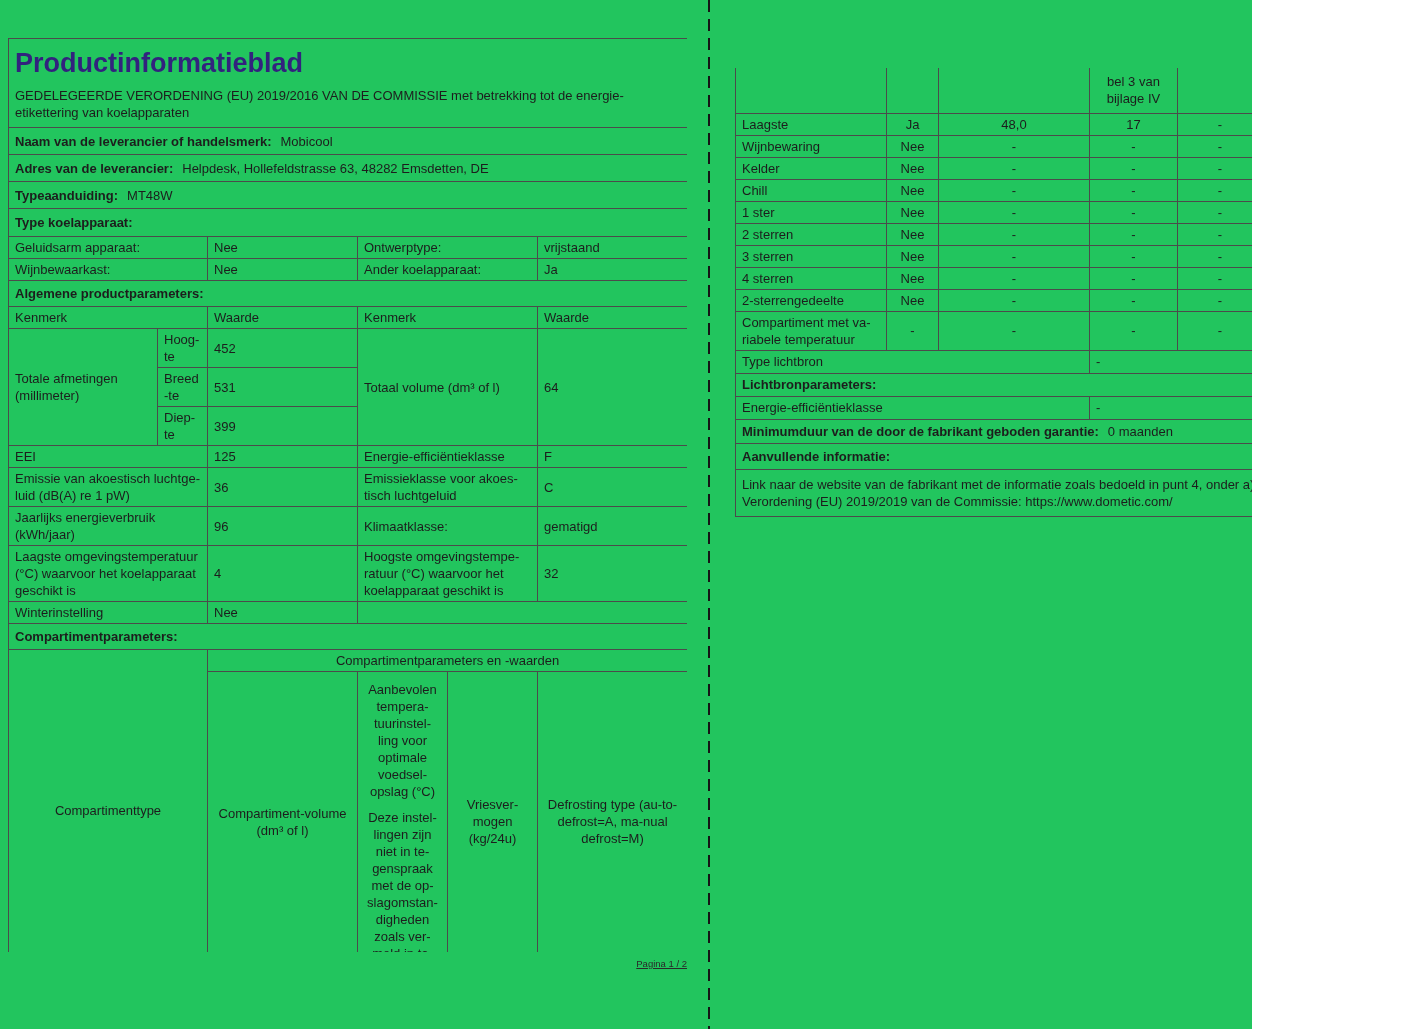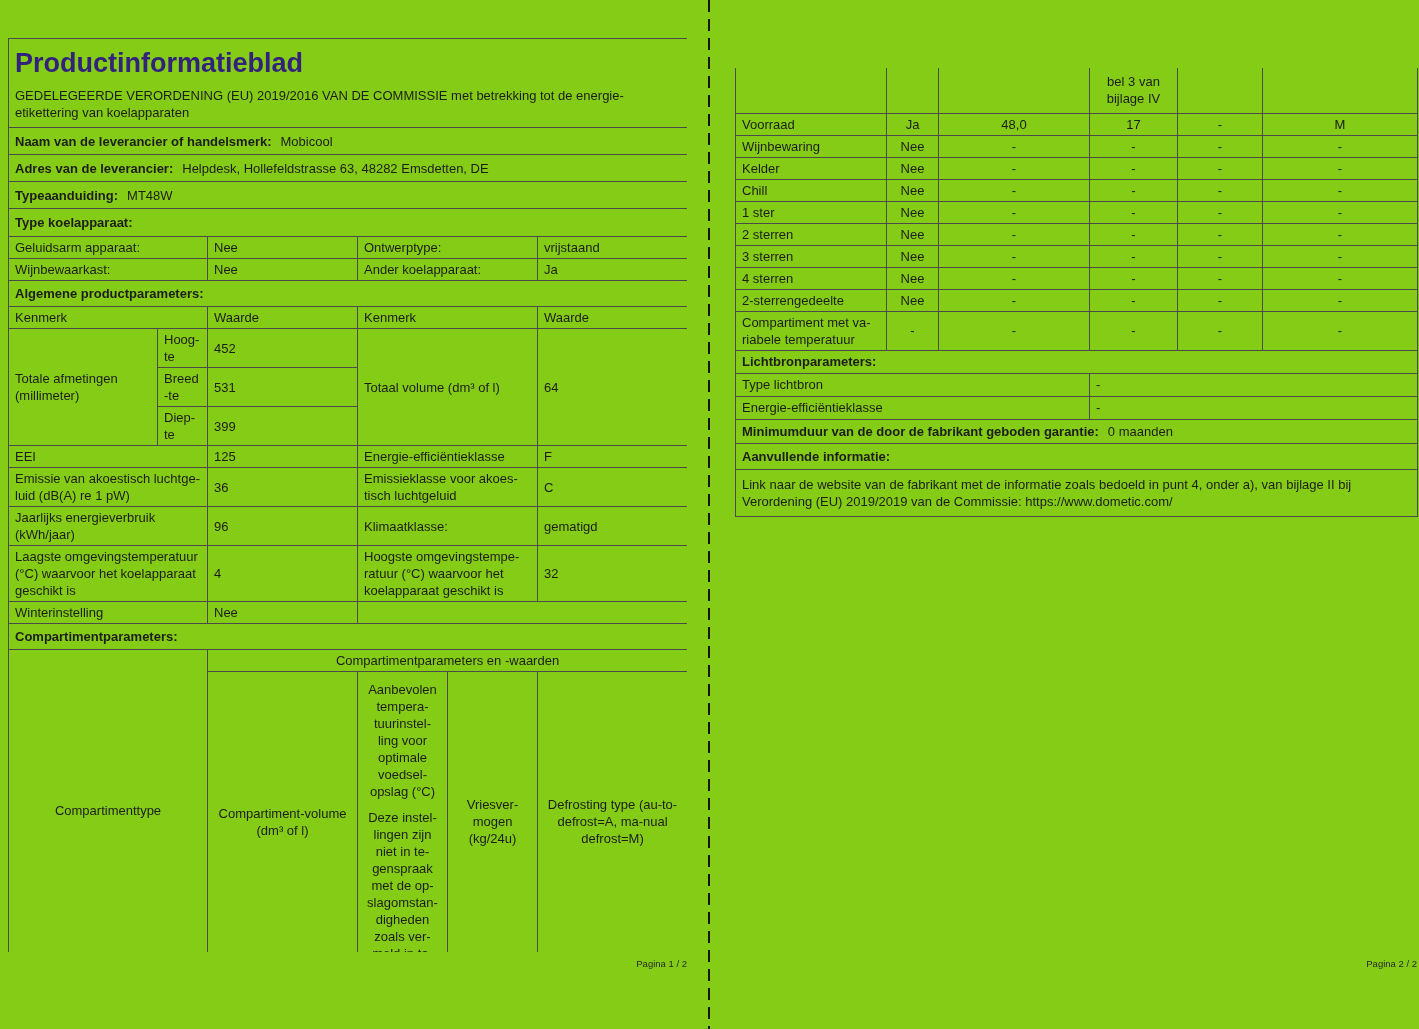"Productinformatieblad" .canvas { background: #84cc16 -> #22c55e; width: 1419px -> 1252px }
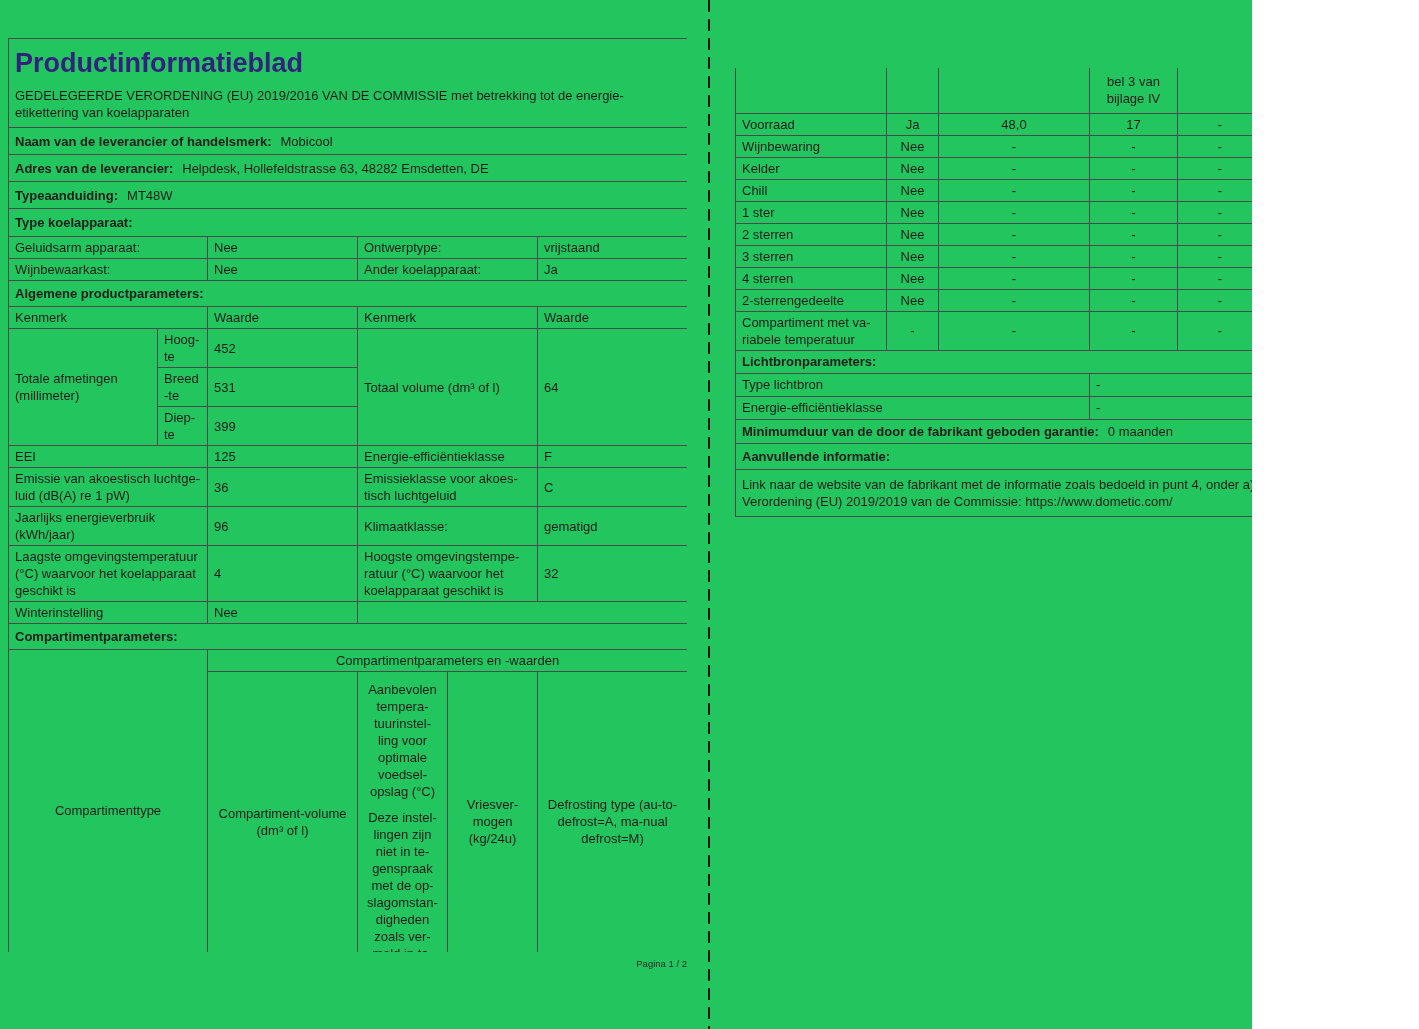"Voorraad" td { text: Voorraad -> Laagste }
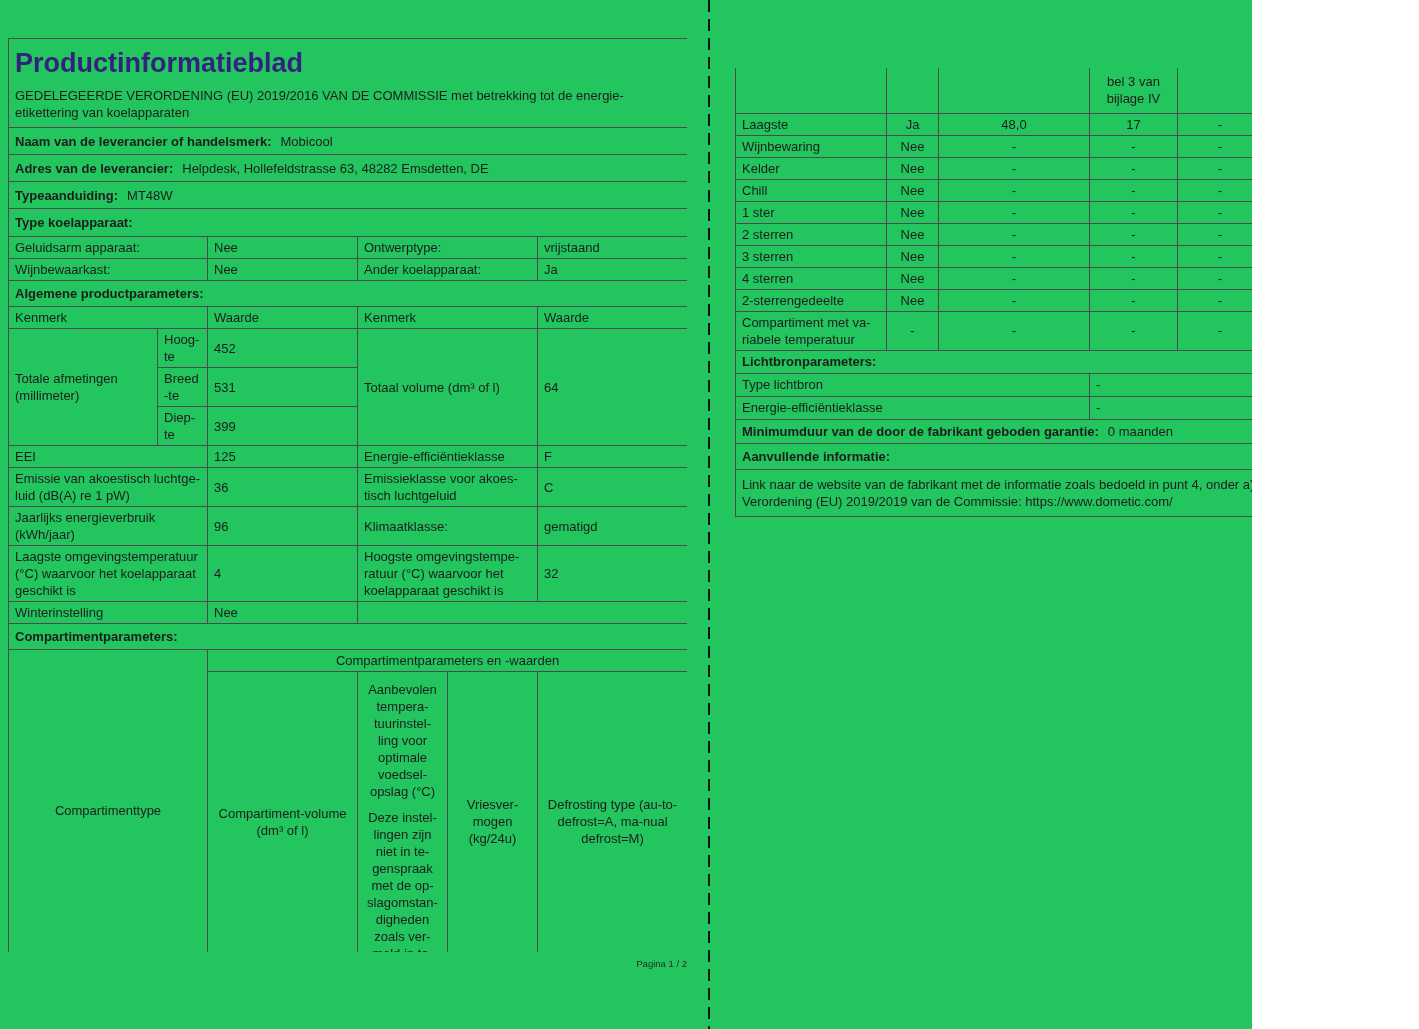"Lichtbronparameters:" tr.h23 { order: before "Type lichtbron" -> after "Type lichtbron" }
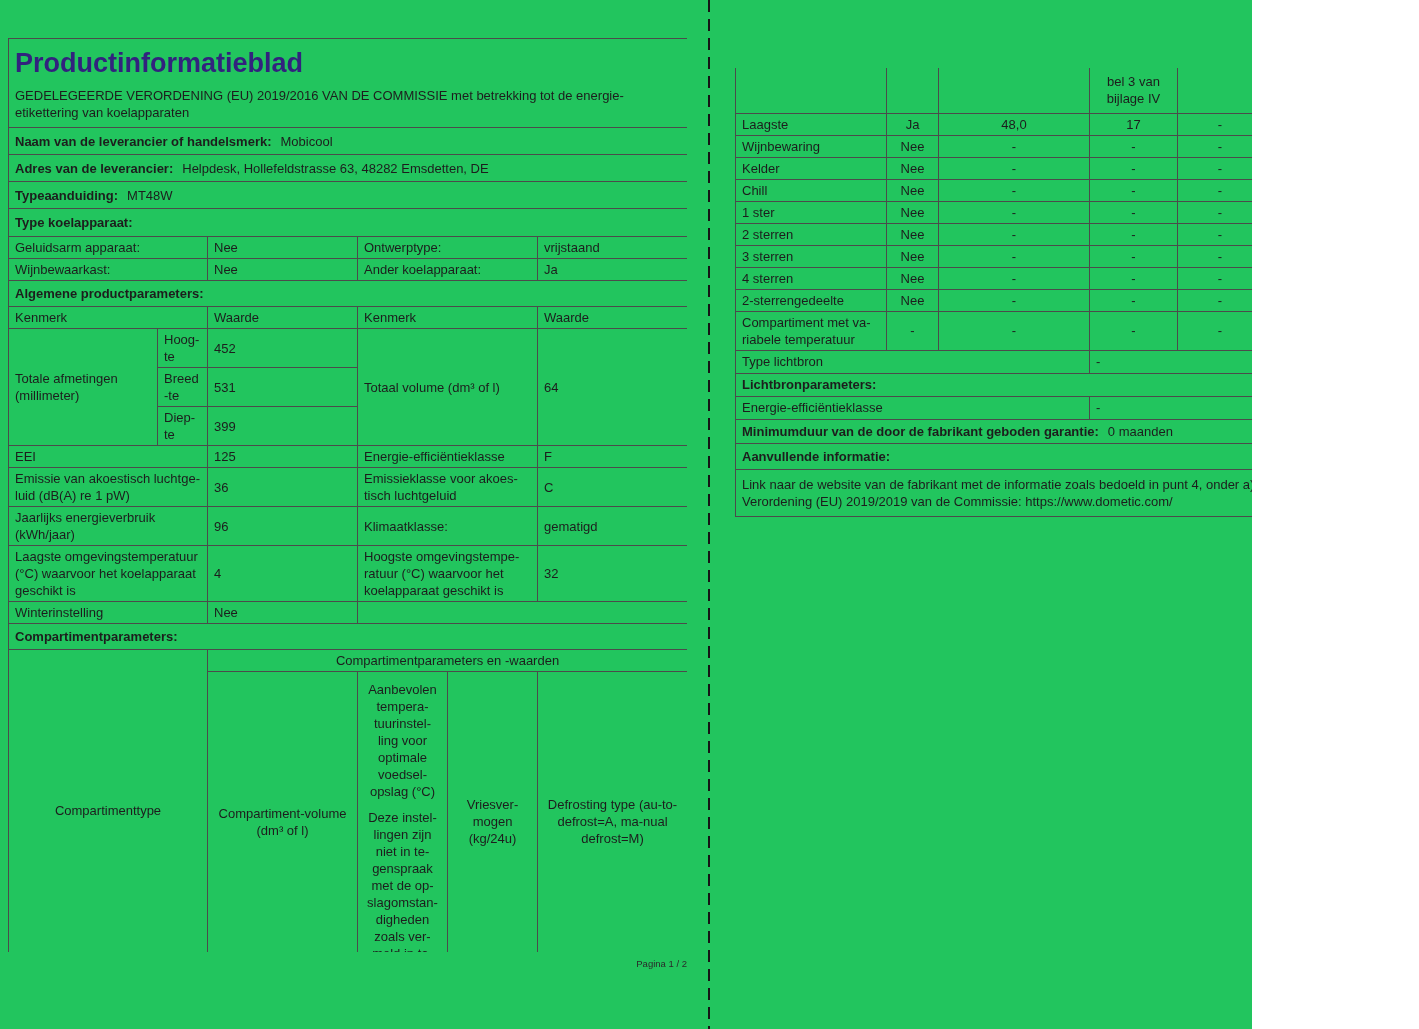"Pagina 1 / 2" .footer1 { text-decoration: none -> underline }
